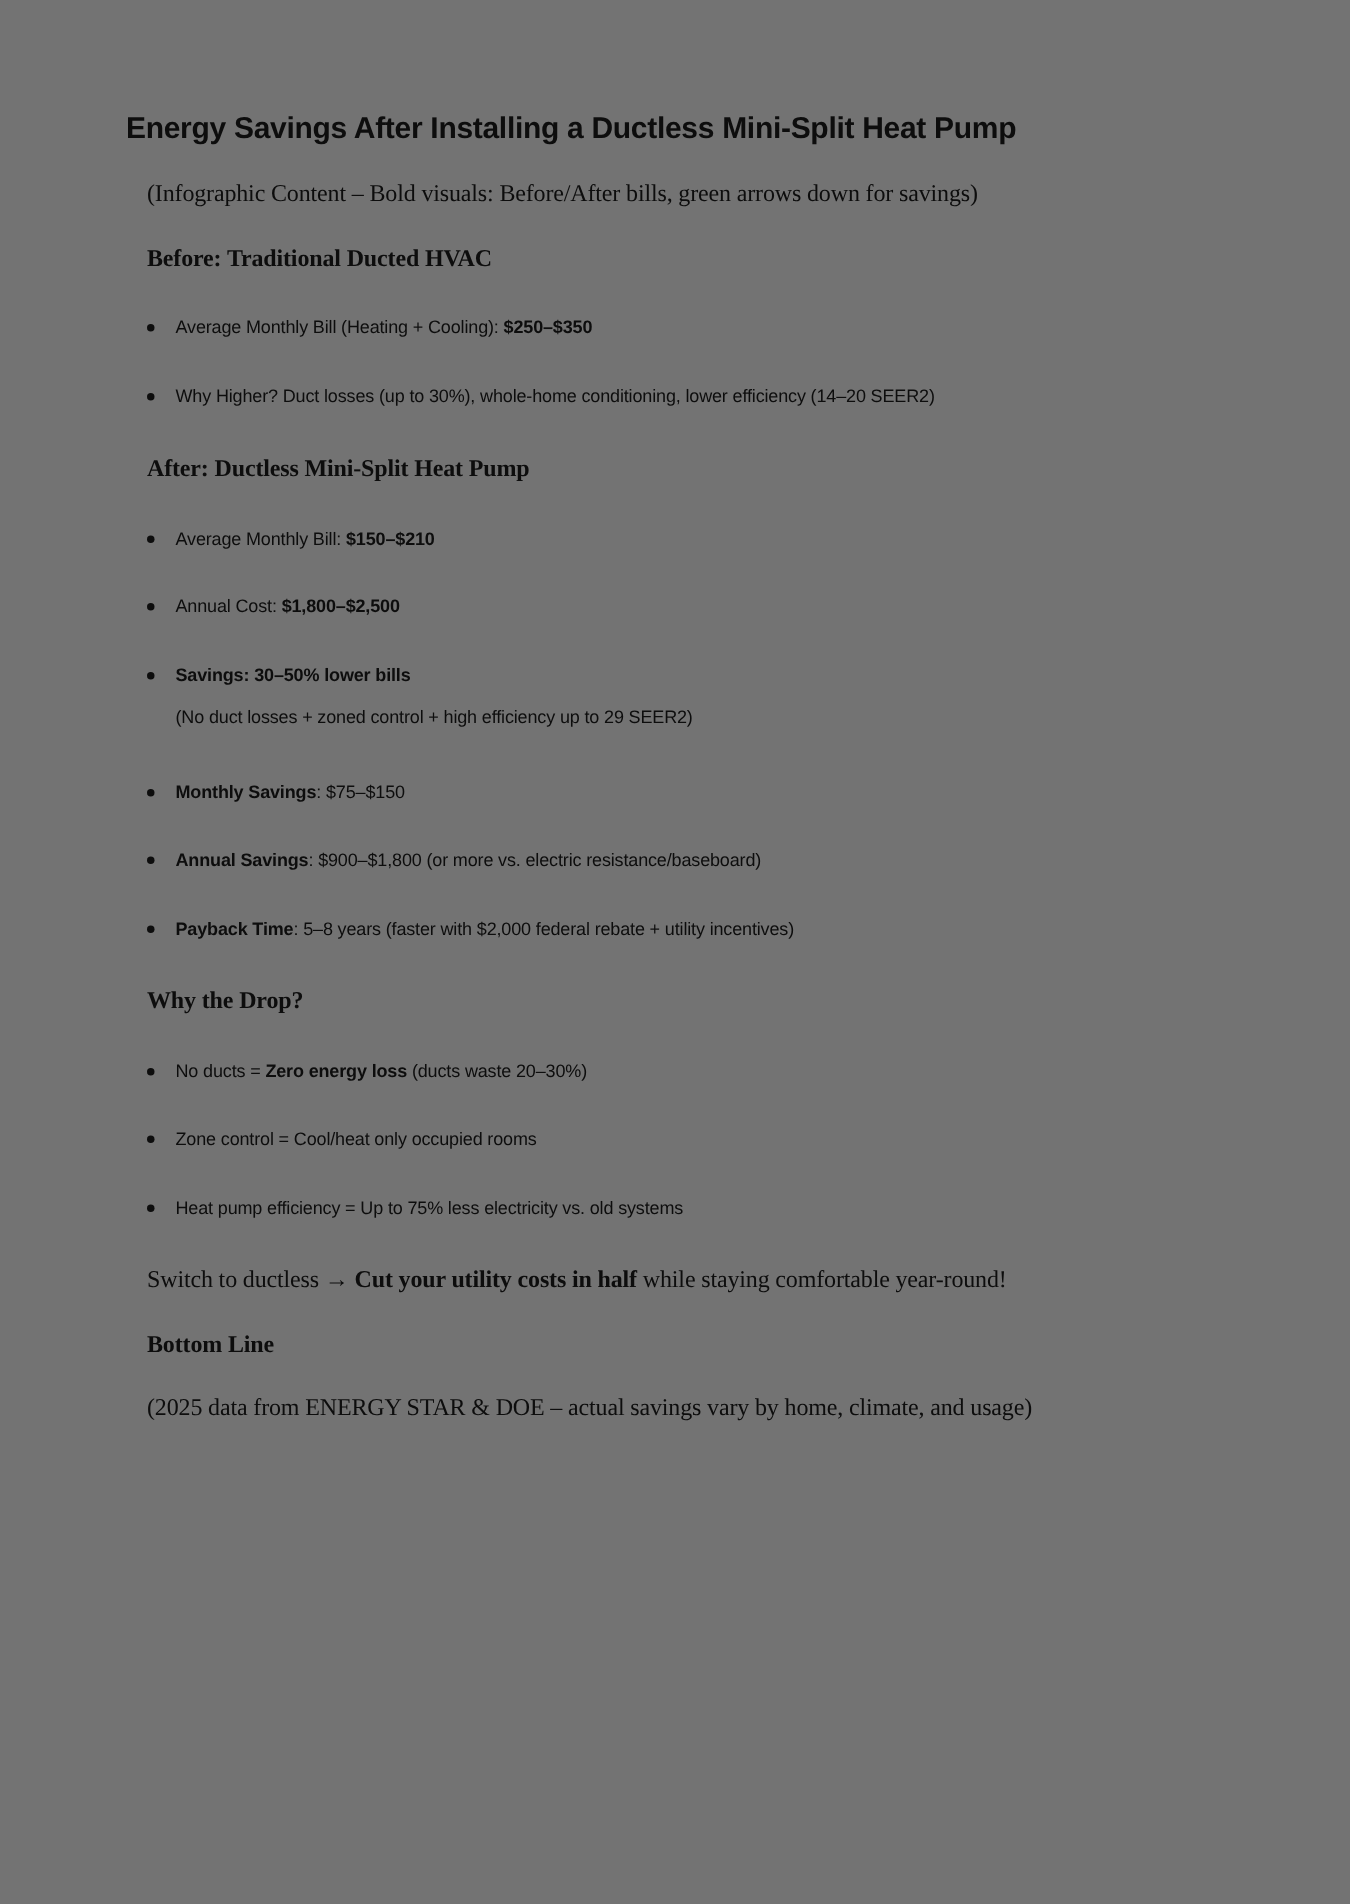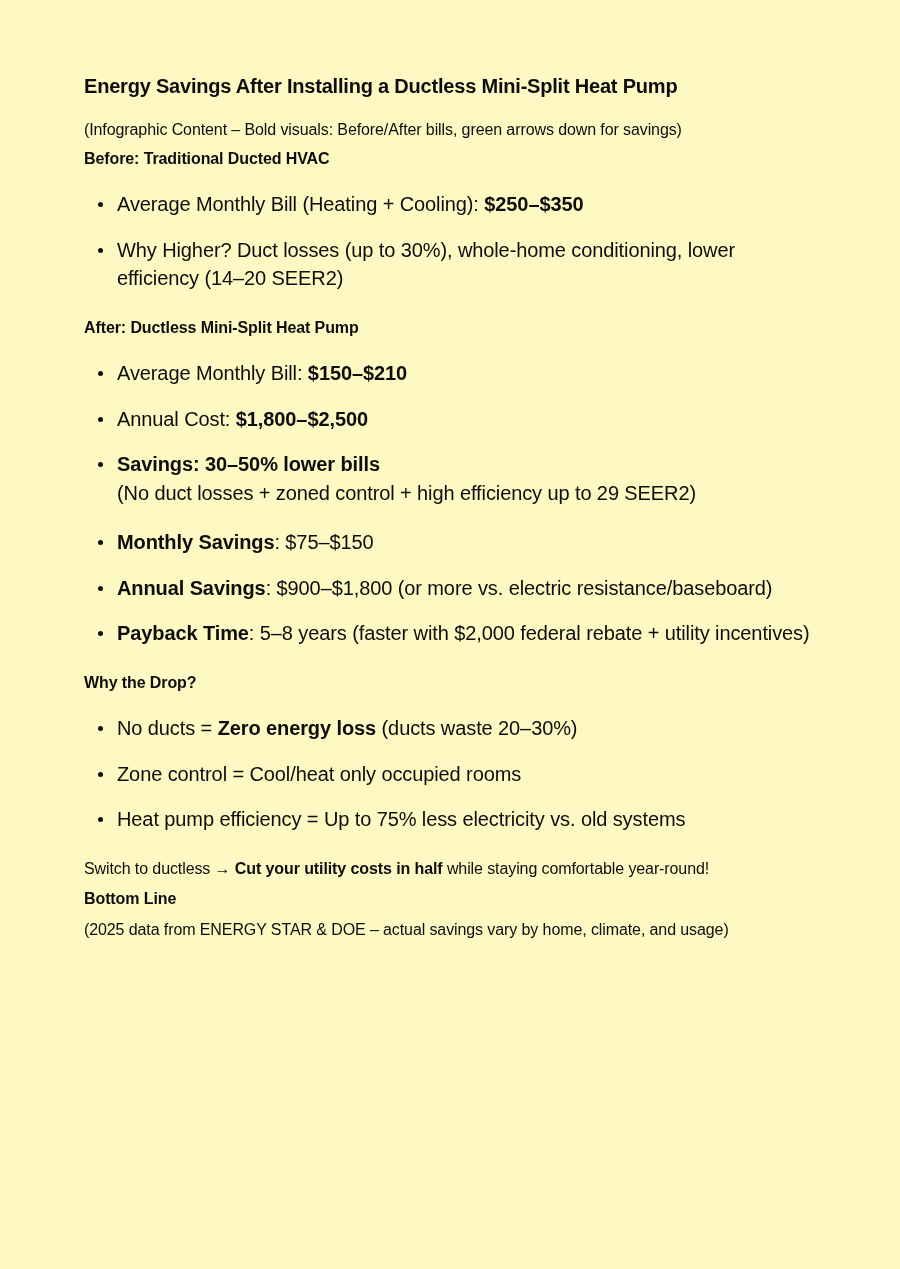"Energy Savings After Installing a" .page { background: #fef9c3 -> #737373 }
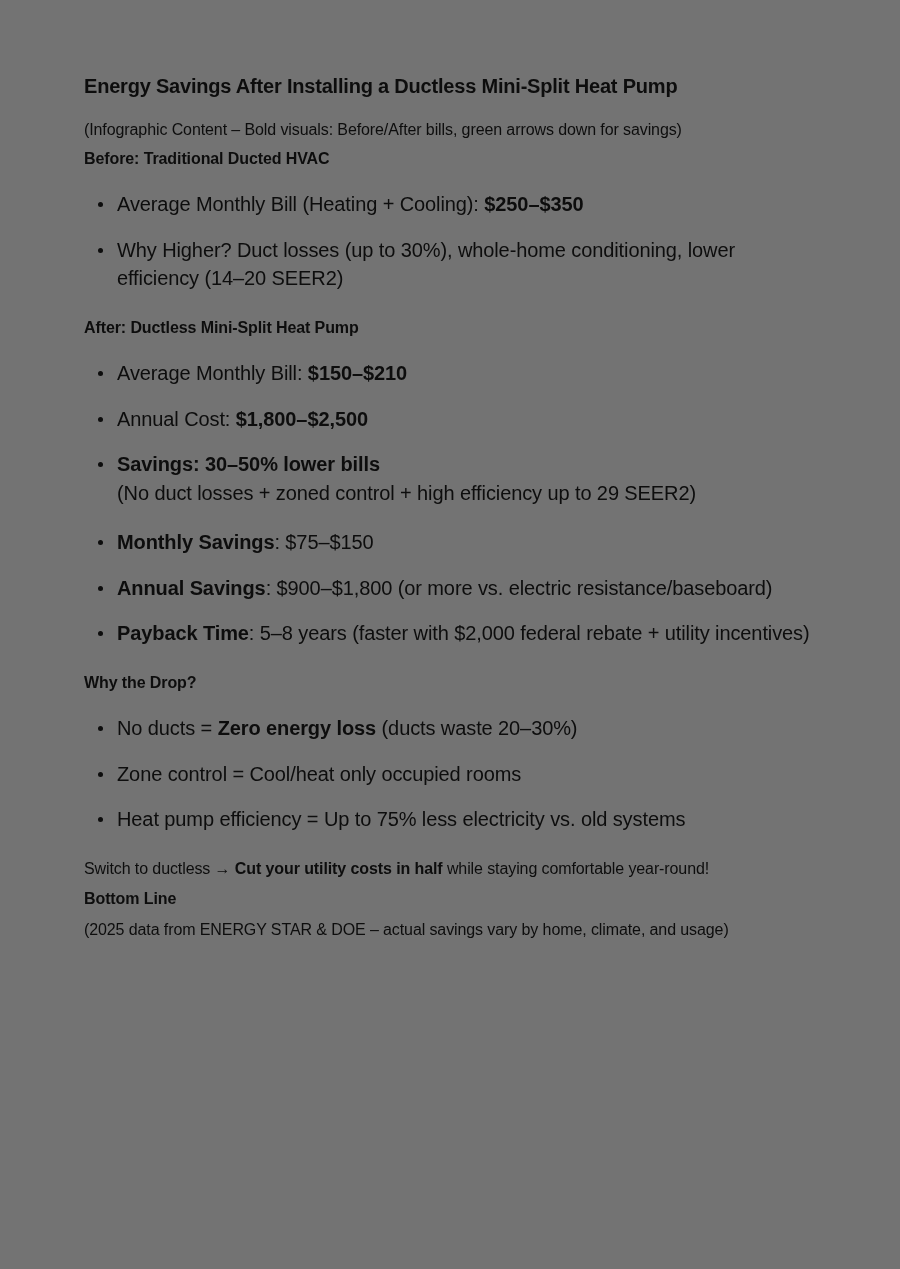"(Infographic Content – Bold visuals:" .para { font-family: none -> Liberation Serif, serif; margin: 0 -> 14px }
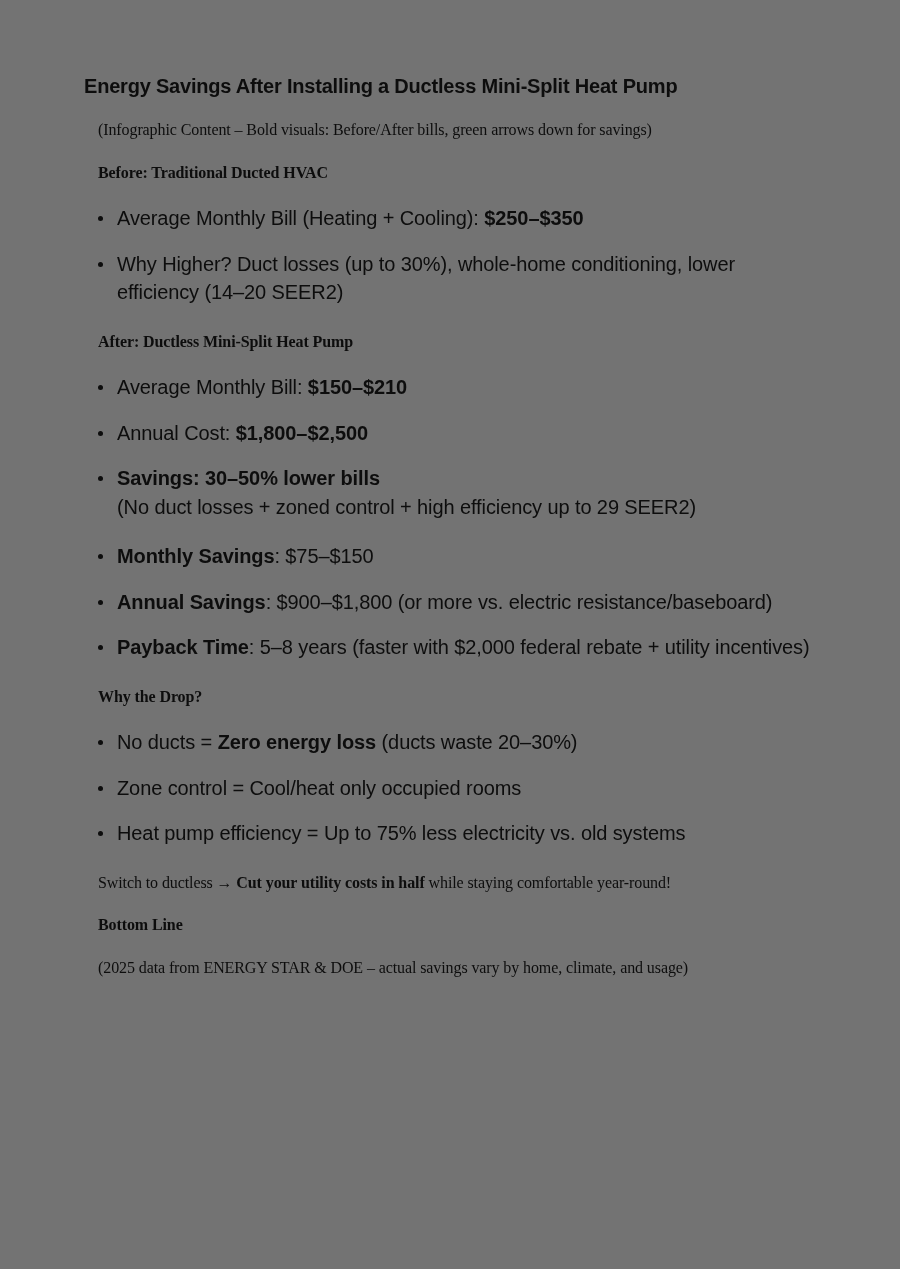"Average Monthly Bill (Heating +" ul.bullets li { font-size: 20px -> 12px }
